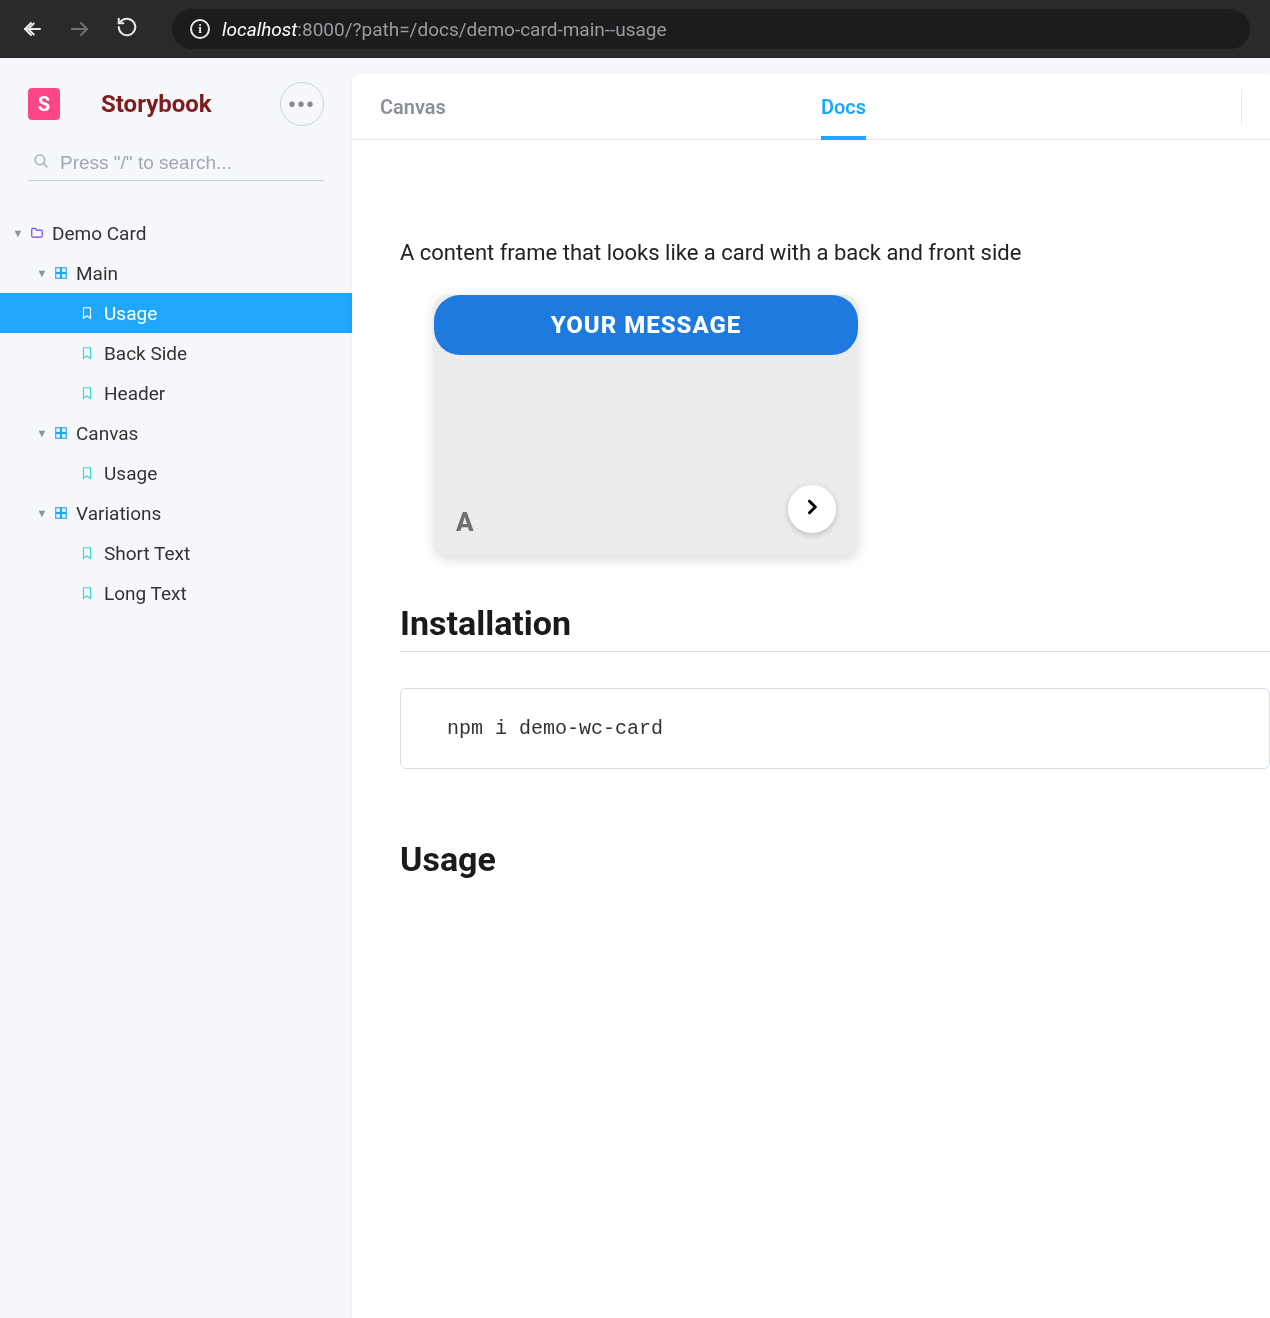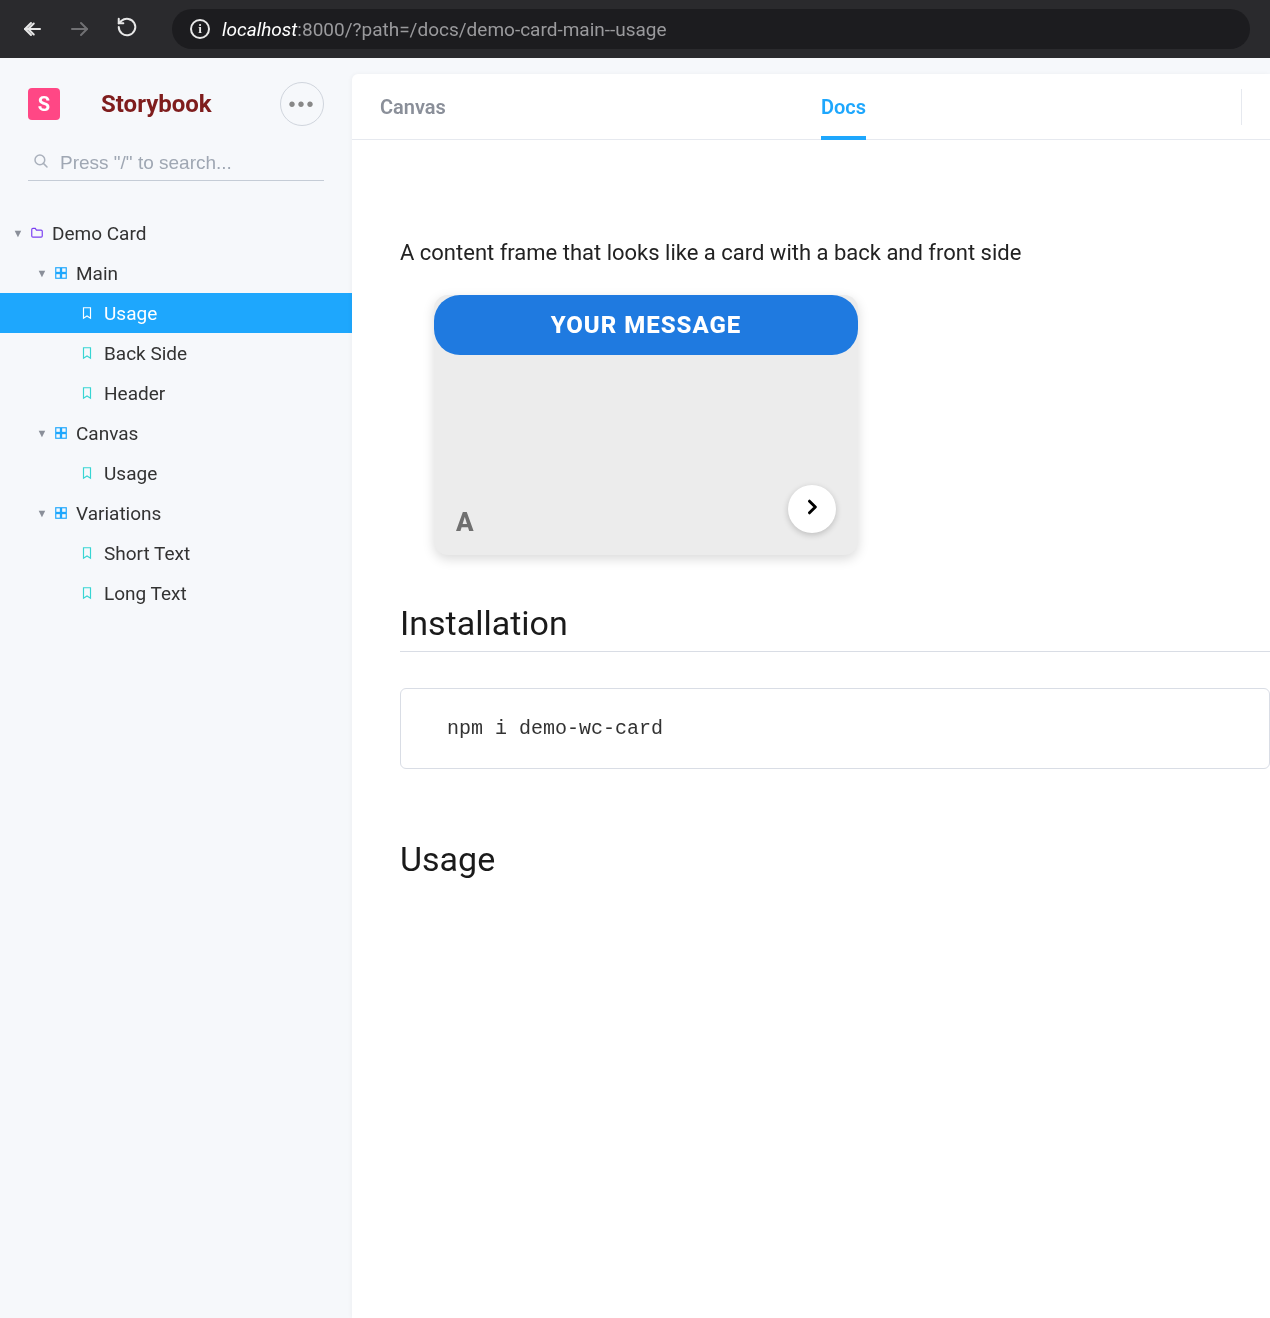"Installation" .section-heading { font-weight: 400 -> 700 }
